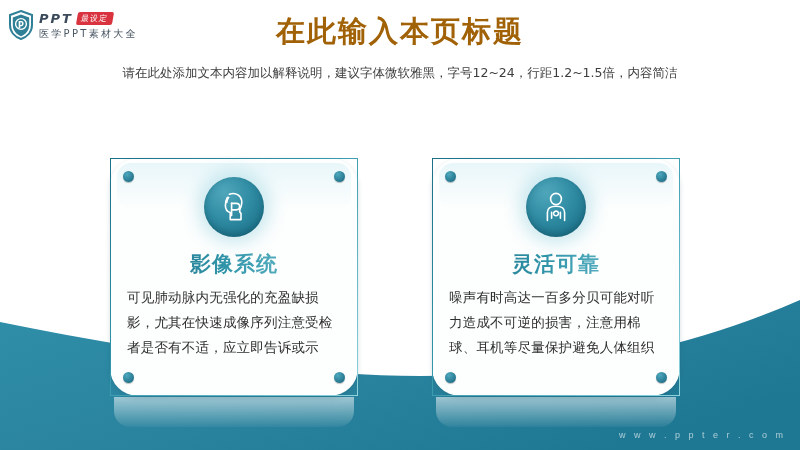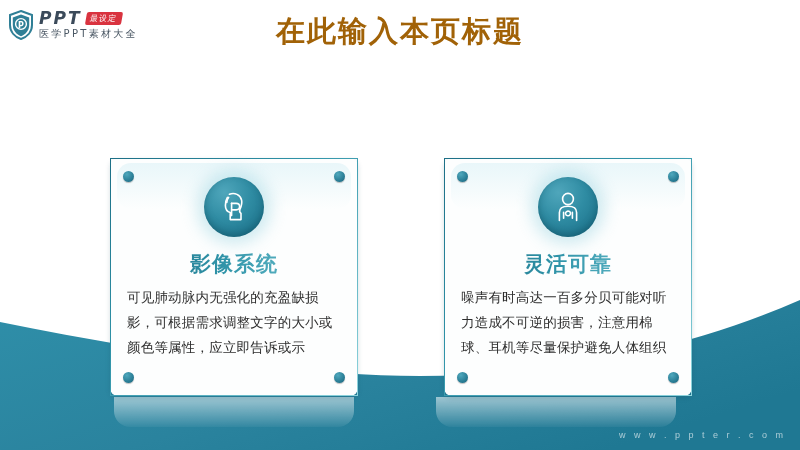"PPT" .logo-ppt { font-size: 17px -> 13px }
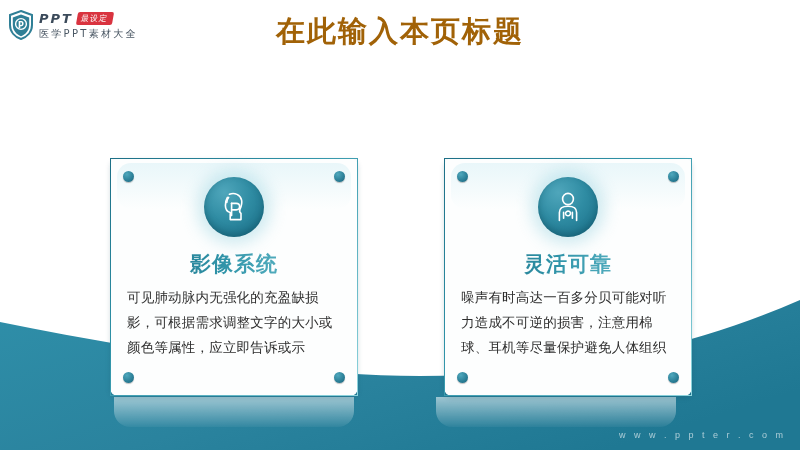"请在此处添加文本内容加以解释说明，建议字体微软雅黑，字号12~24，行距1.2~" div { html: none -> <div>请在此处添加文本内容加以解释说明，建议字体微软雅黑，字号12~24，行距1.2~1.5倍，内容简洁</div> }
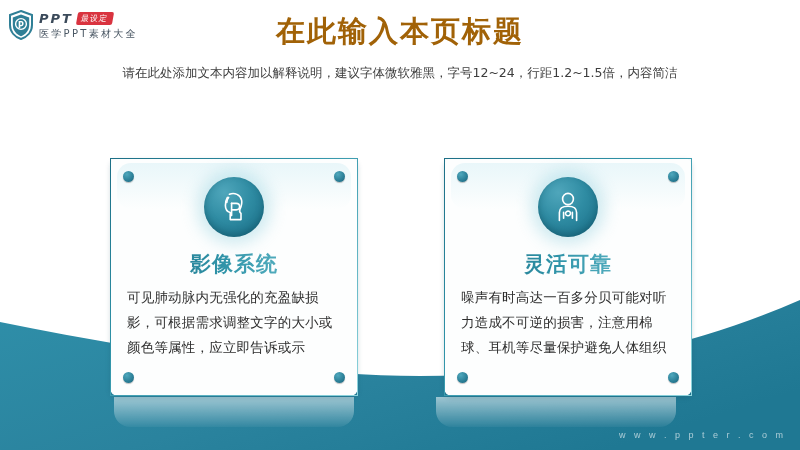"影像系统" .card { border-radius: 8px -> 28px }
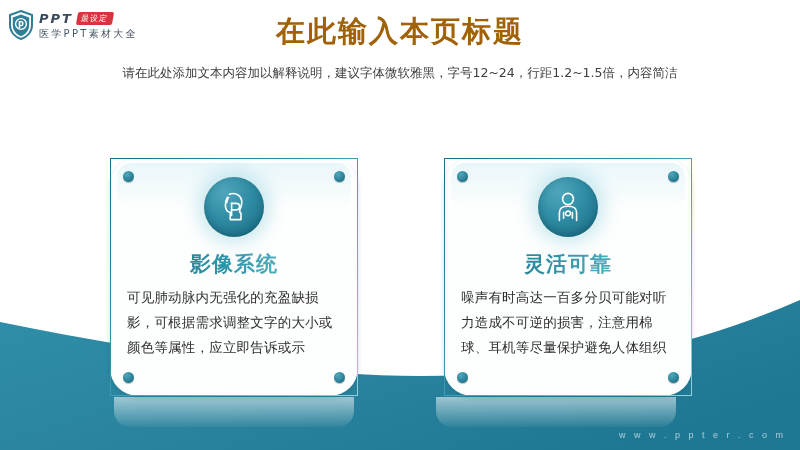"灵活可靠" .card-right { left: 444px -> 432px }
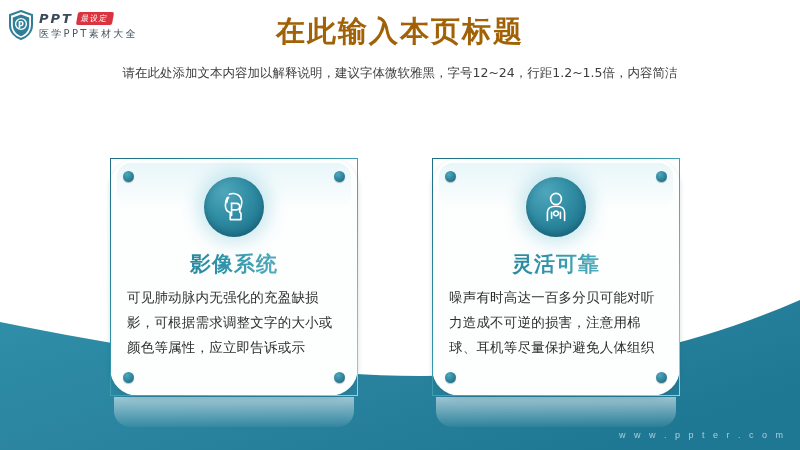"可见肺动脉内无强化的充盈缺损影，可根据需求调整文字的大小或颜色等属性，应立即告诉" div.card-body { text: 可根据需求调整文字的大小或颜色等属性 -> 尤其在快速成像序列注意受检者是否有不适 }
